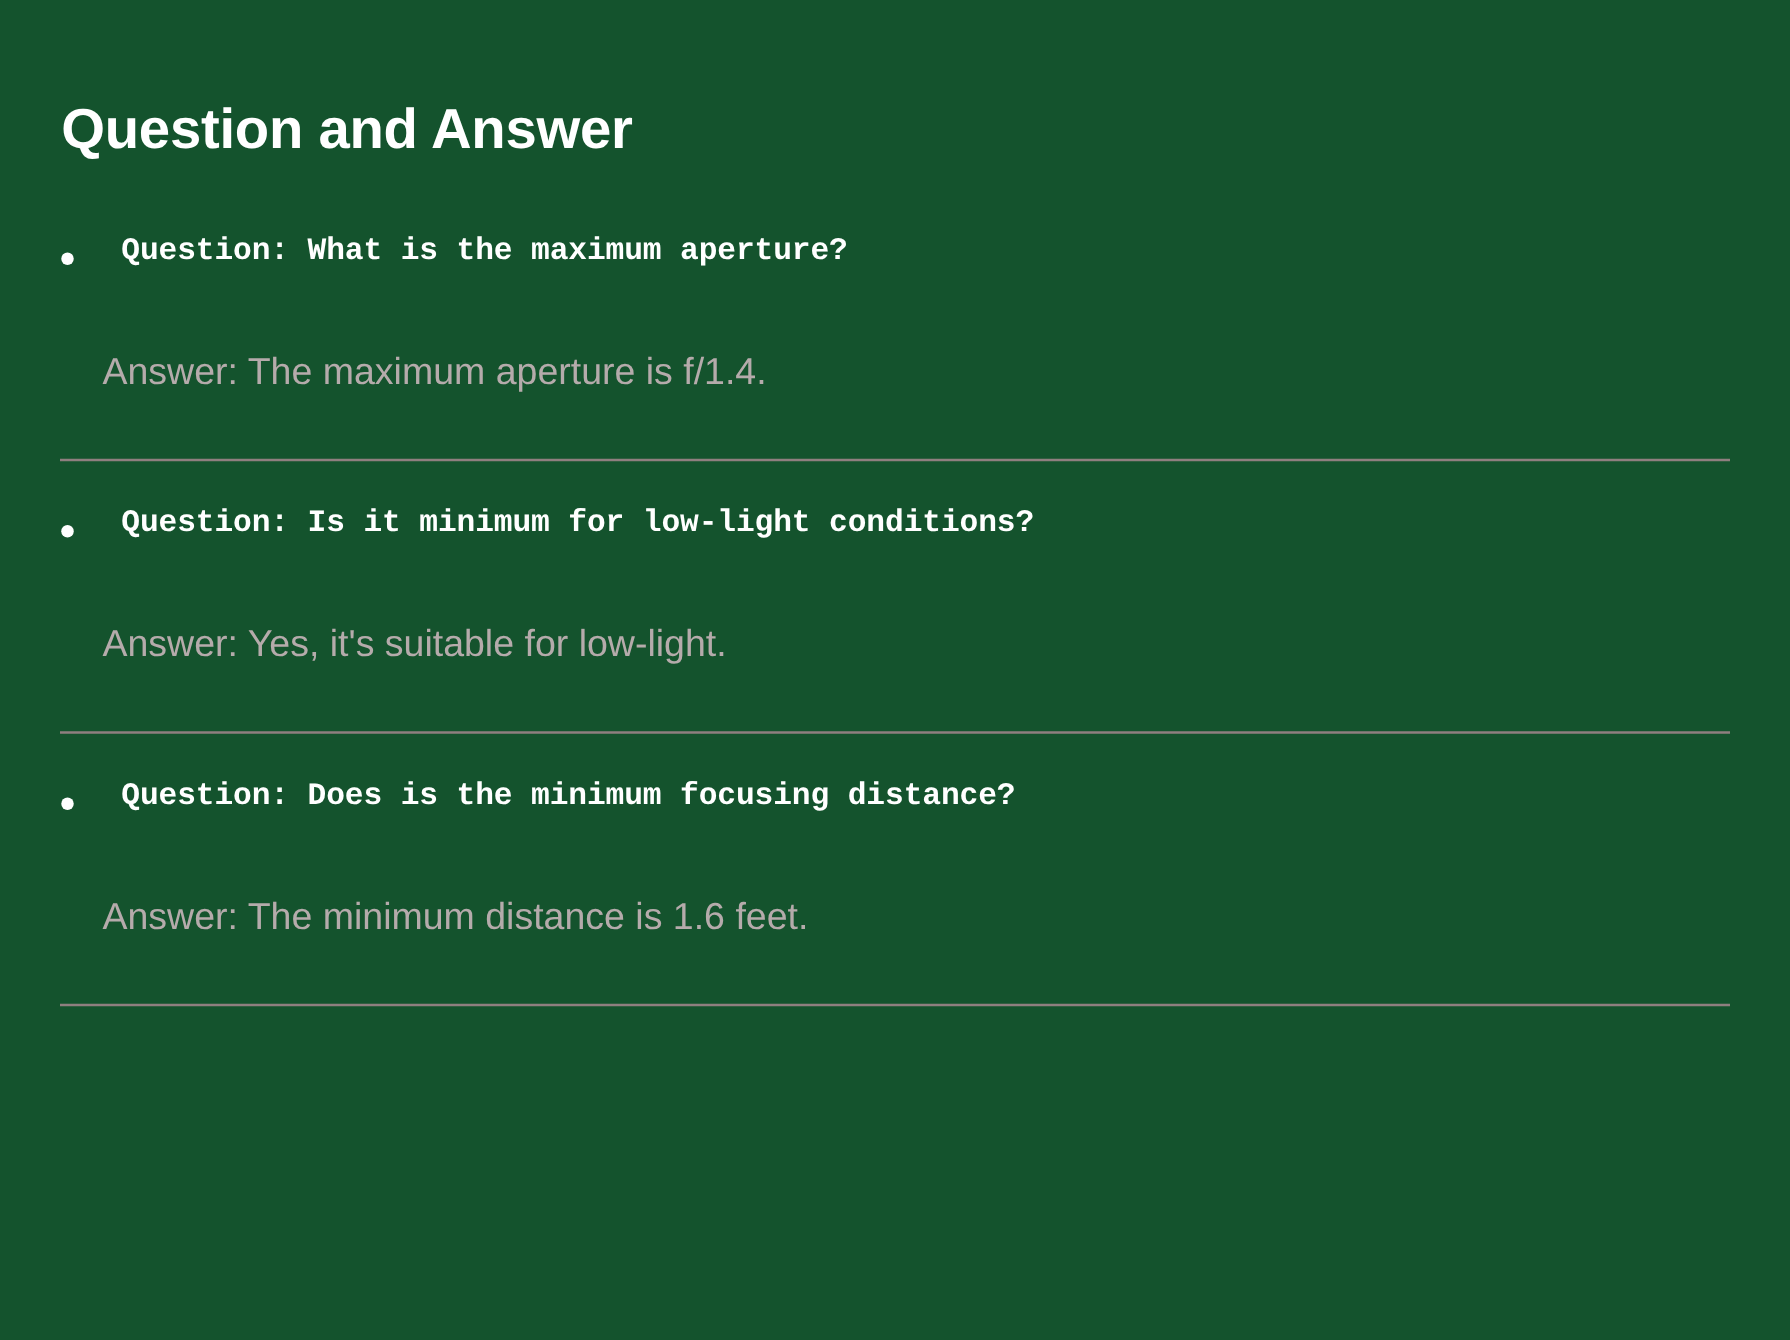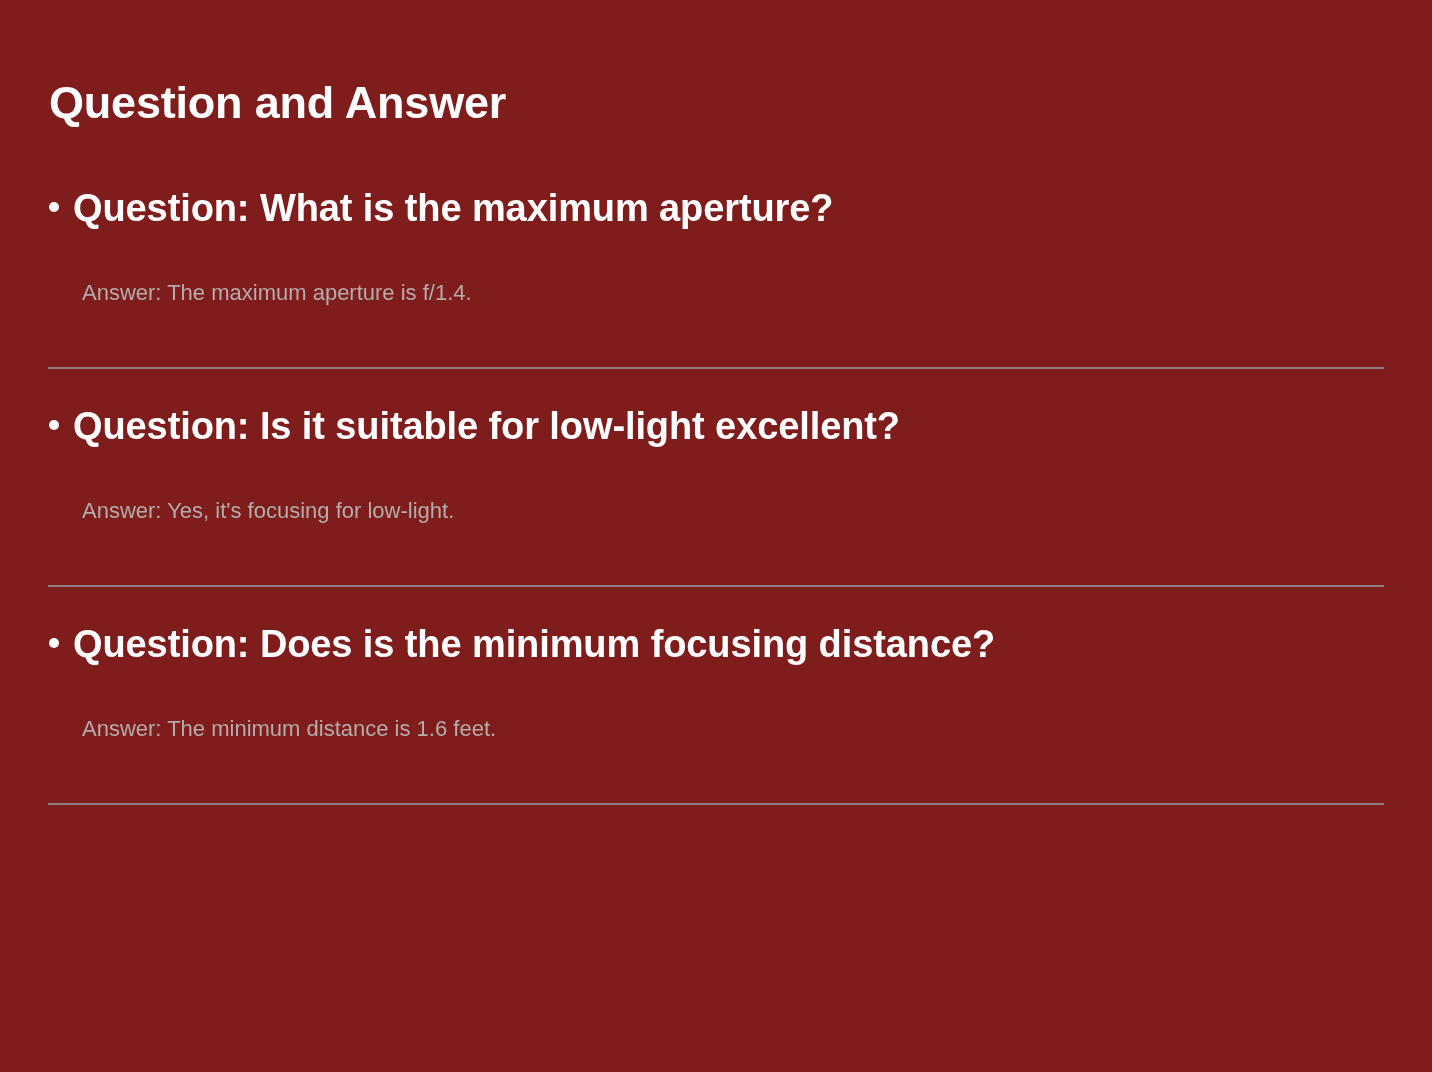"Question and Answer" .page { background: #7f1d1d -> #14532d }
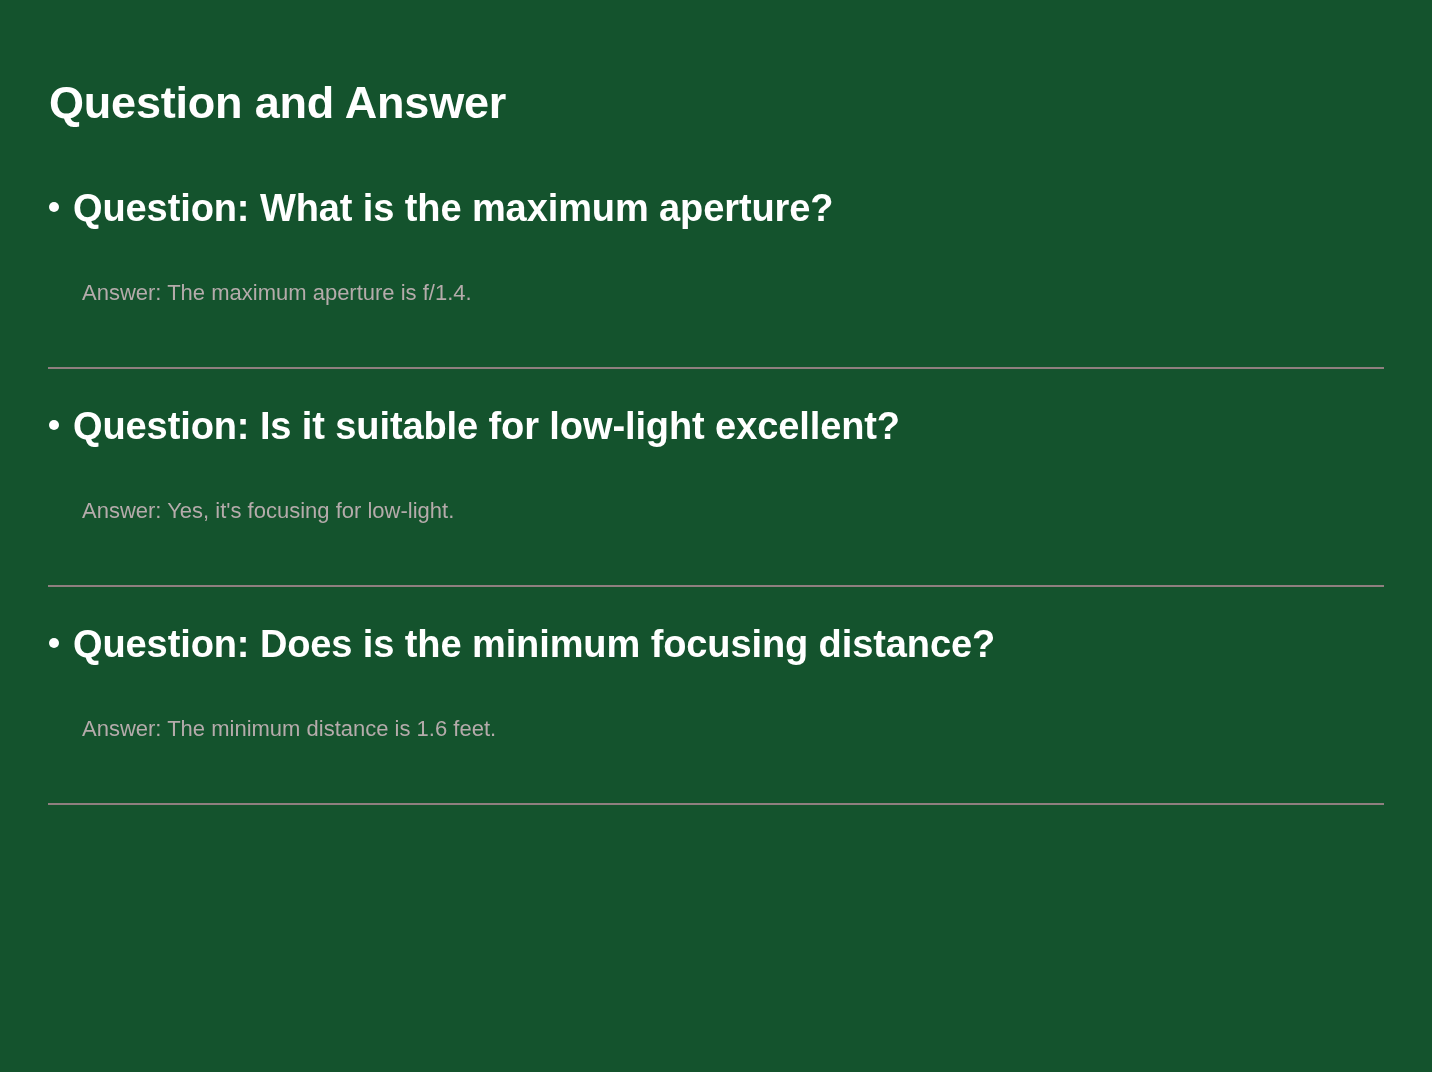"Question: What is the maximum" .question-text { font-family: none -> Liberation Mono, monospace; font-size: 38px -> 25px; margin-left: 14px -> 38px }
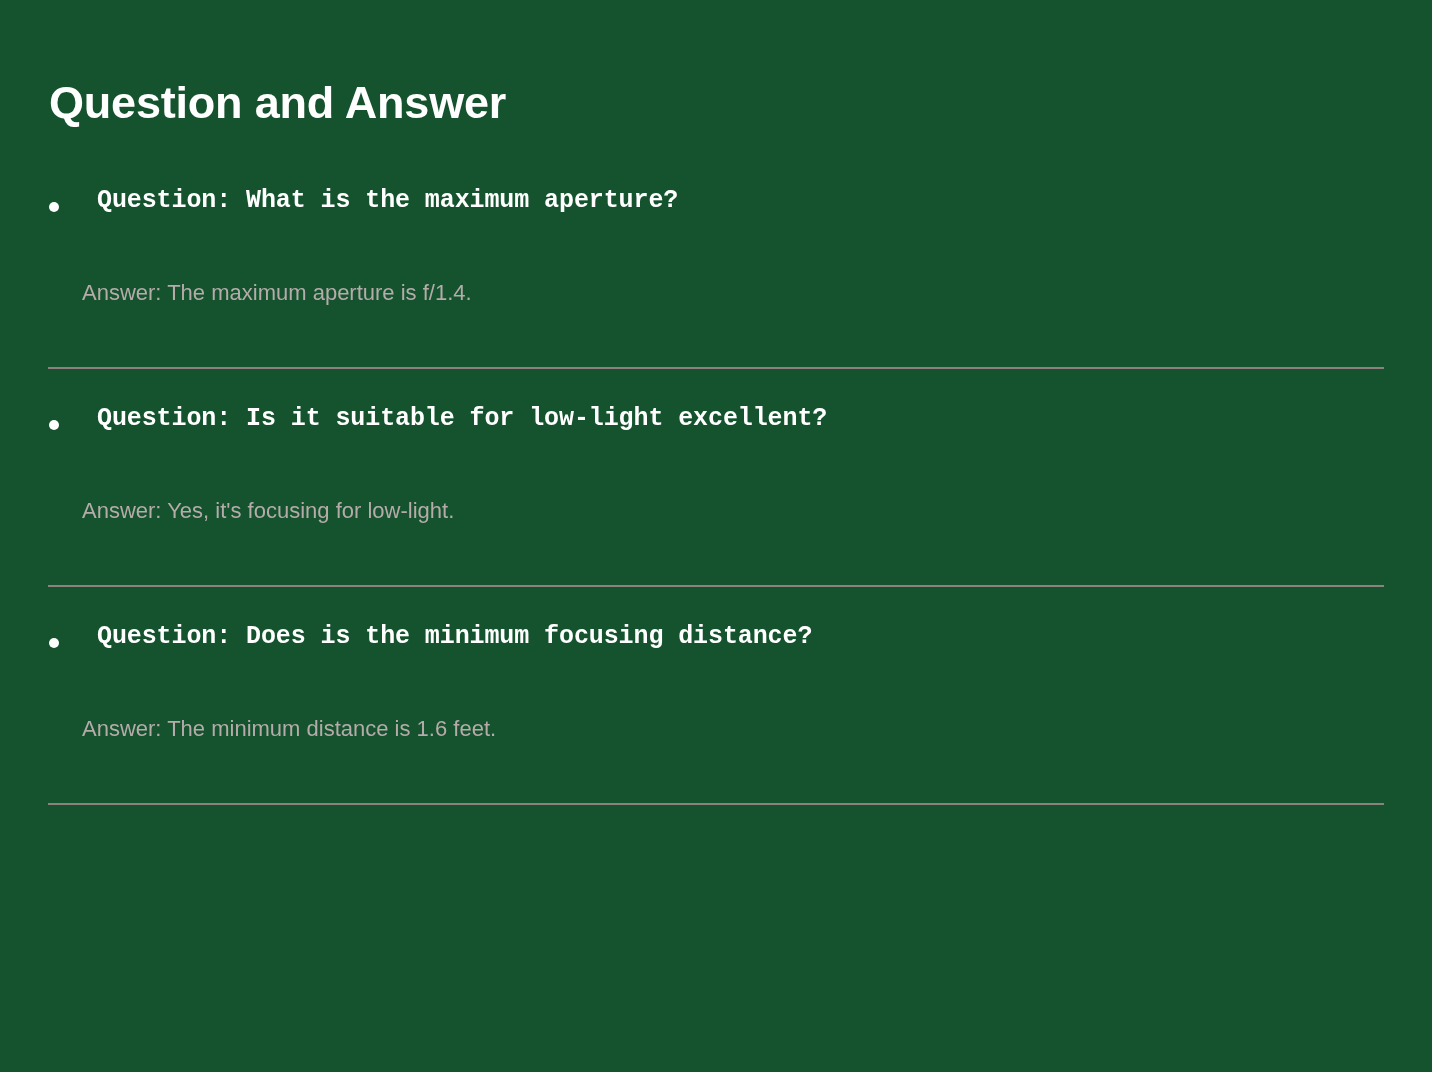"Answer: The maximum aperture is" .answer-text { font-size: 22px -> 30px }
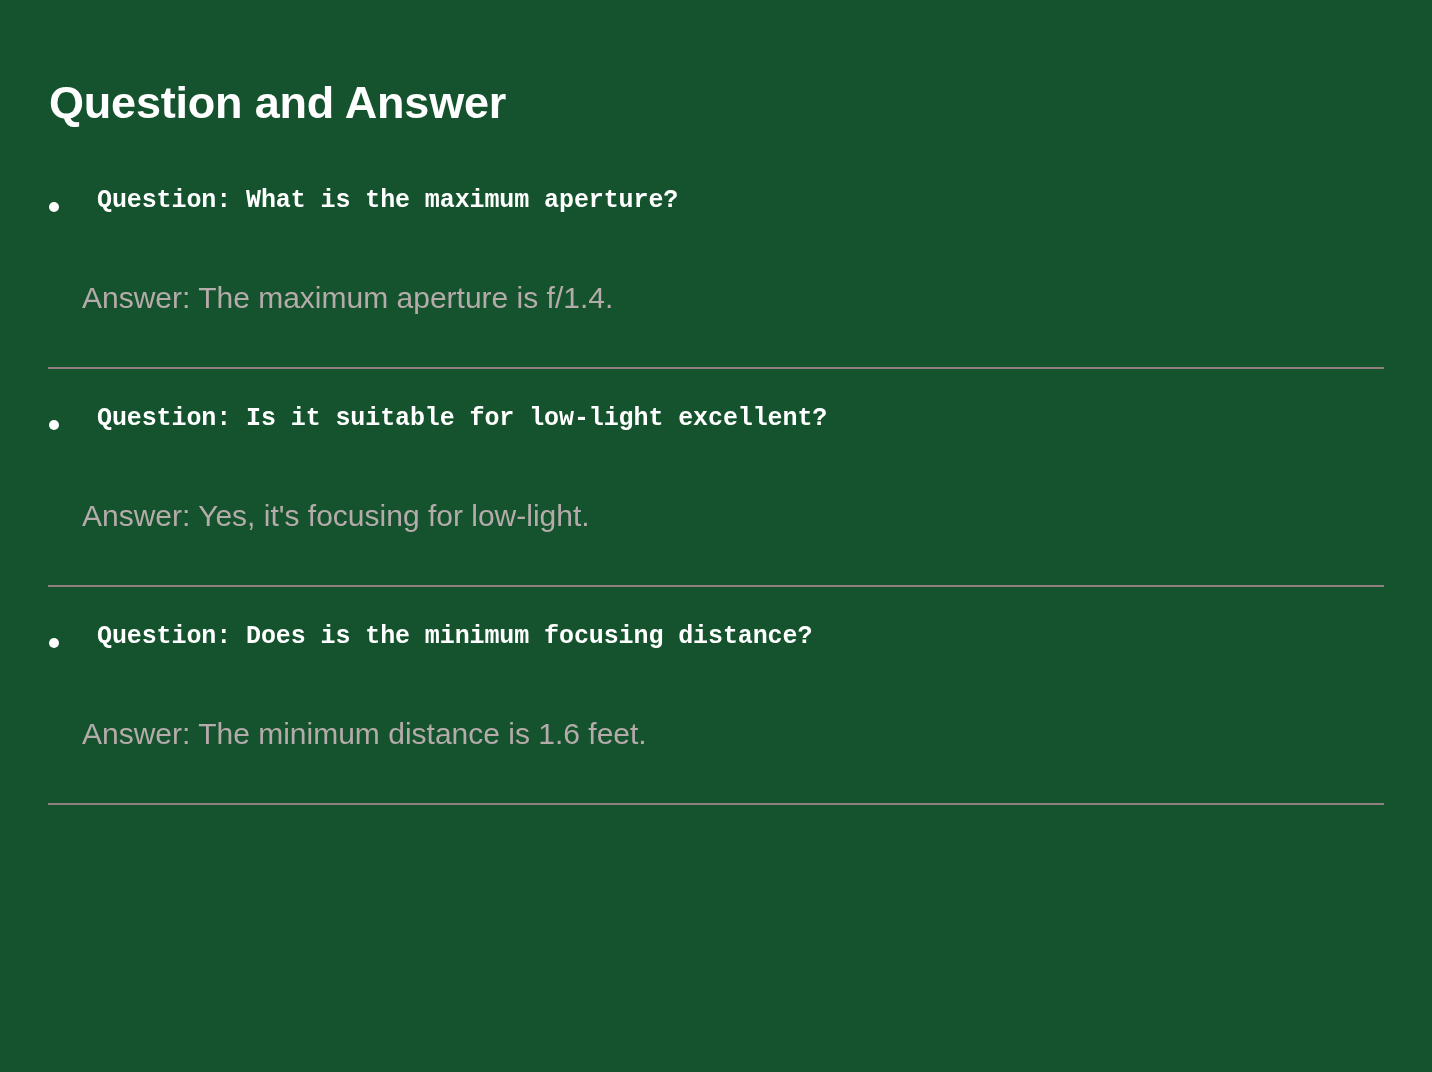"Question: Is it suitable for" span.question-text { text: suitable for low-light excellent -> minimum for low-light conditions }
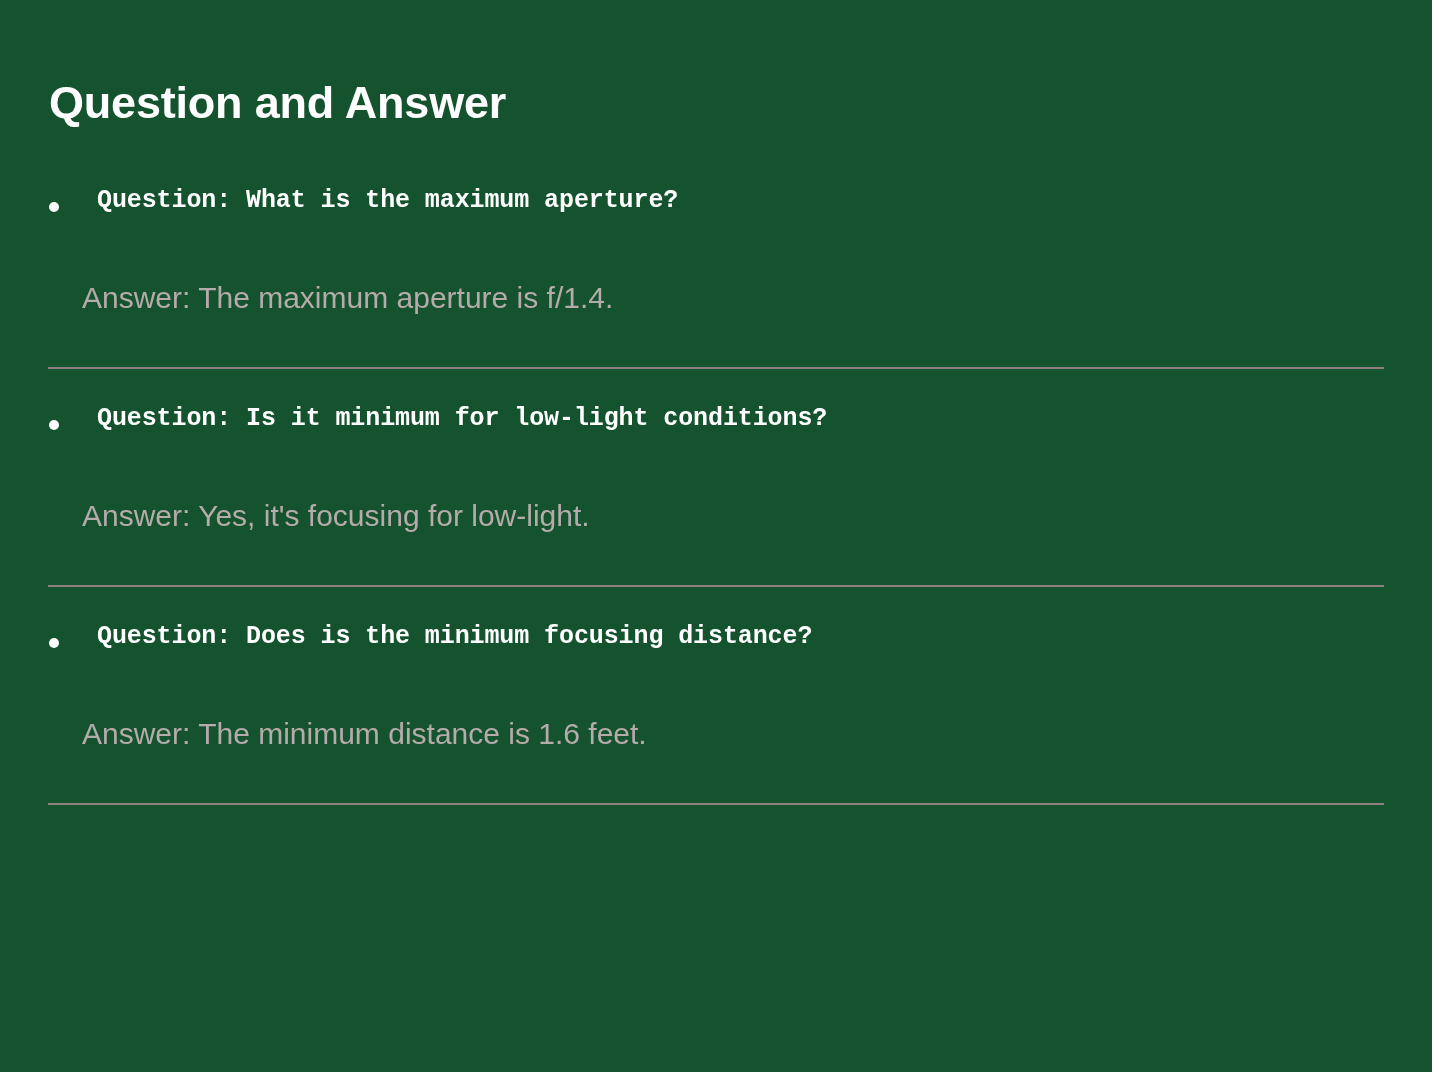"Answer: Yes, it's focusing for" div.answer-text { text: focusing -> suitable }
